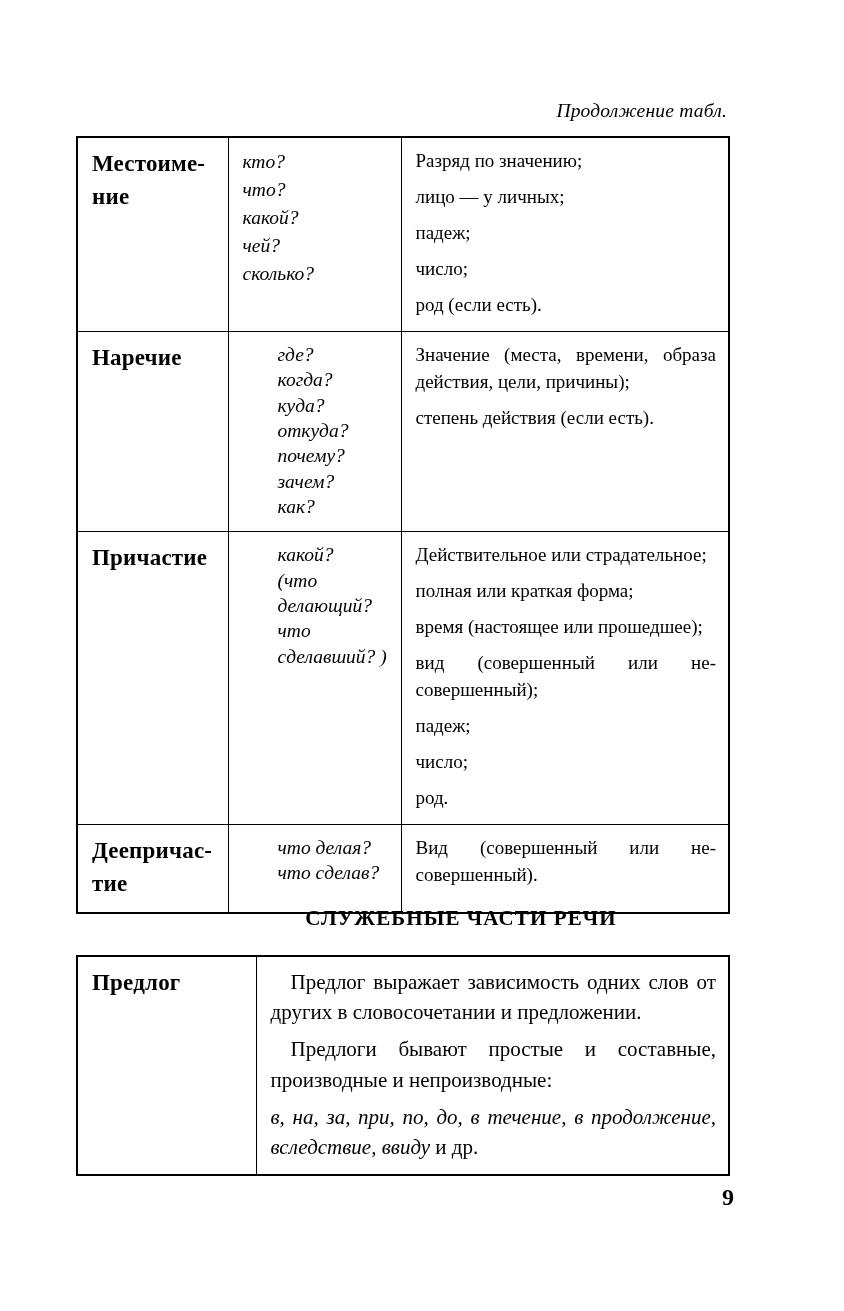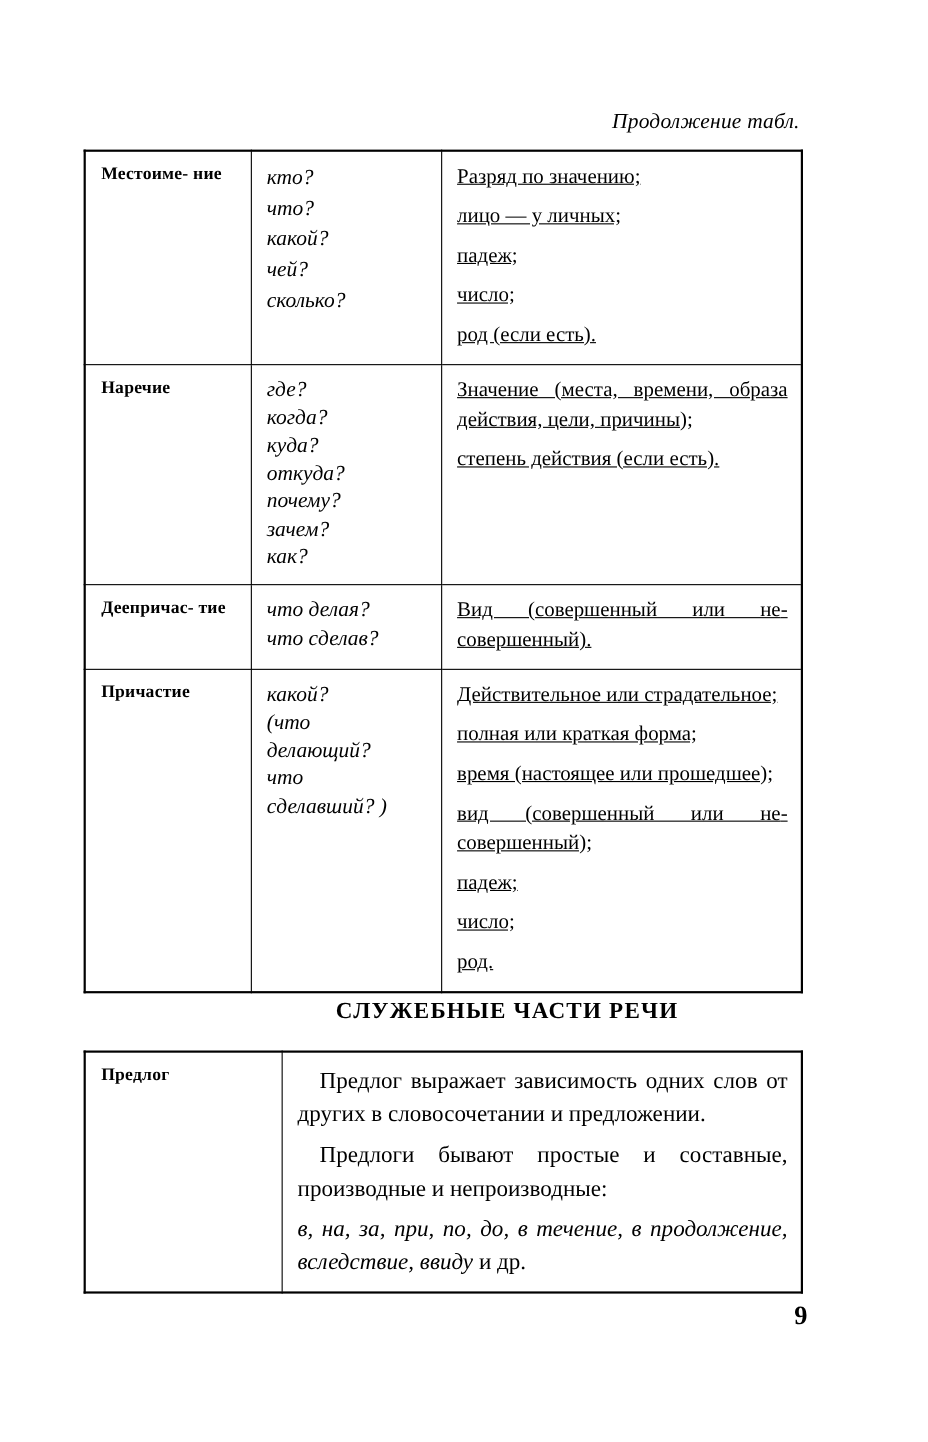"Местоиме- ние" .pos-name { font-size: 16px -> 23px }
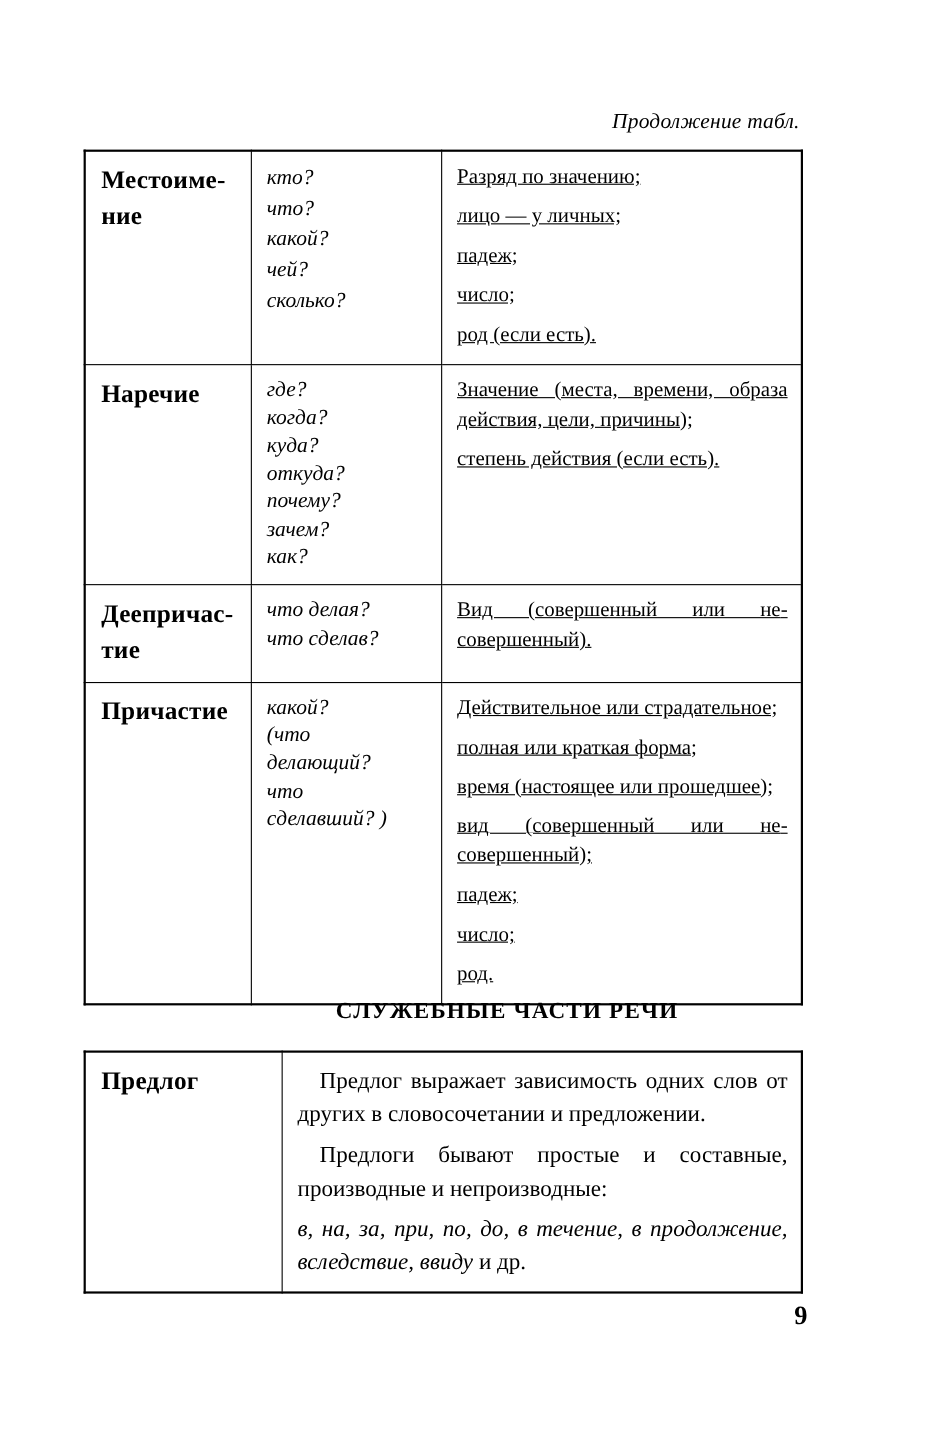"Разряд по значению;" .traits .t { text-decoration: underline -> none }
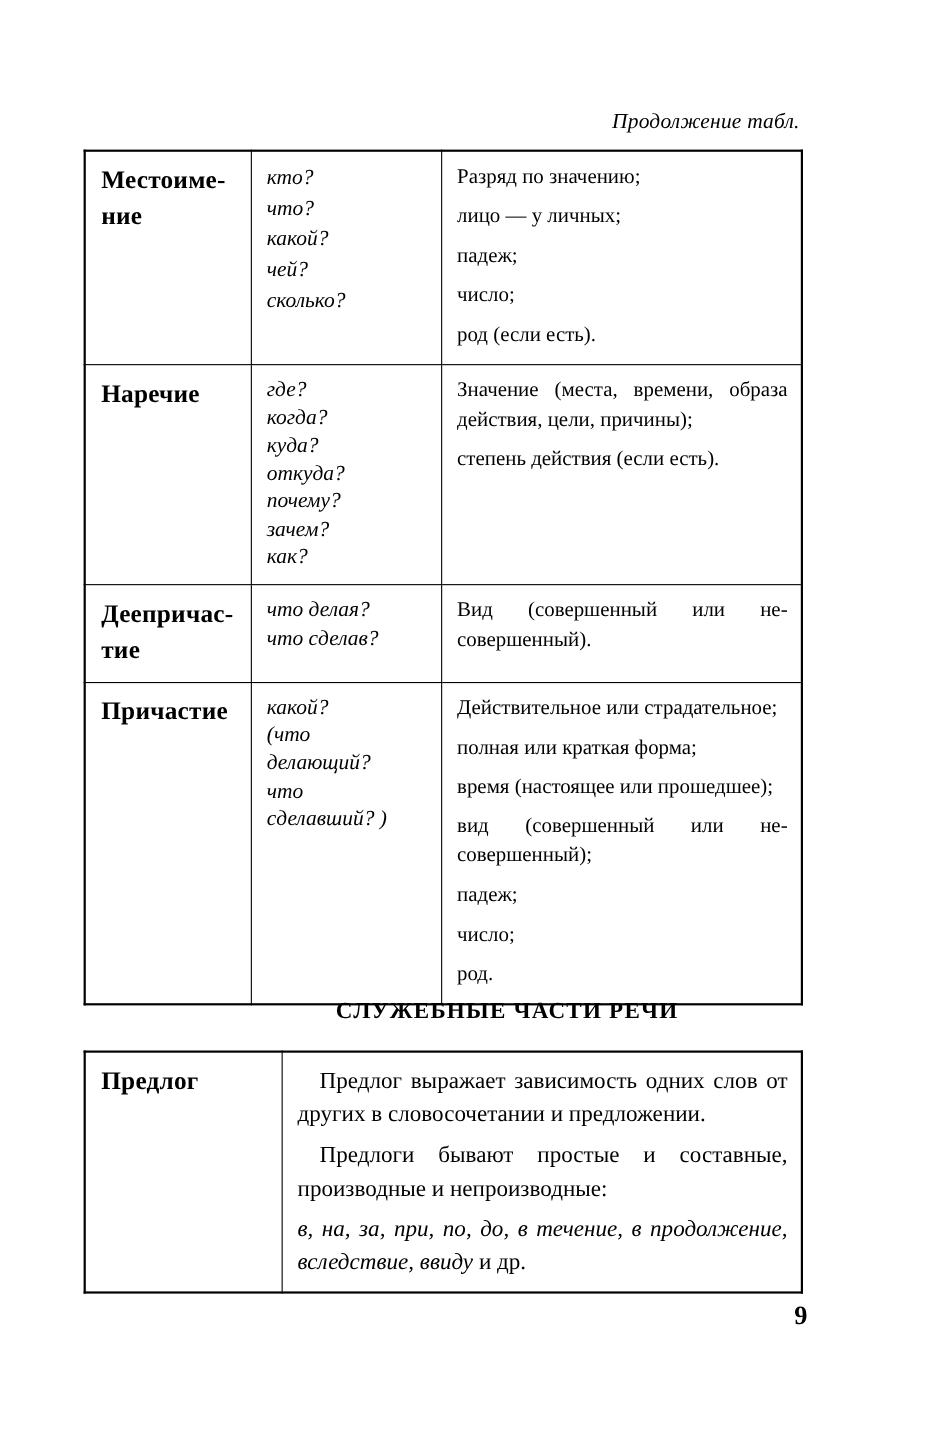"где?" .questions.tight .q { margin-left: none -> 35px }
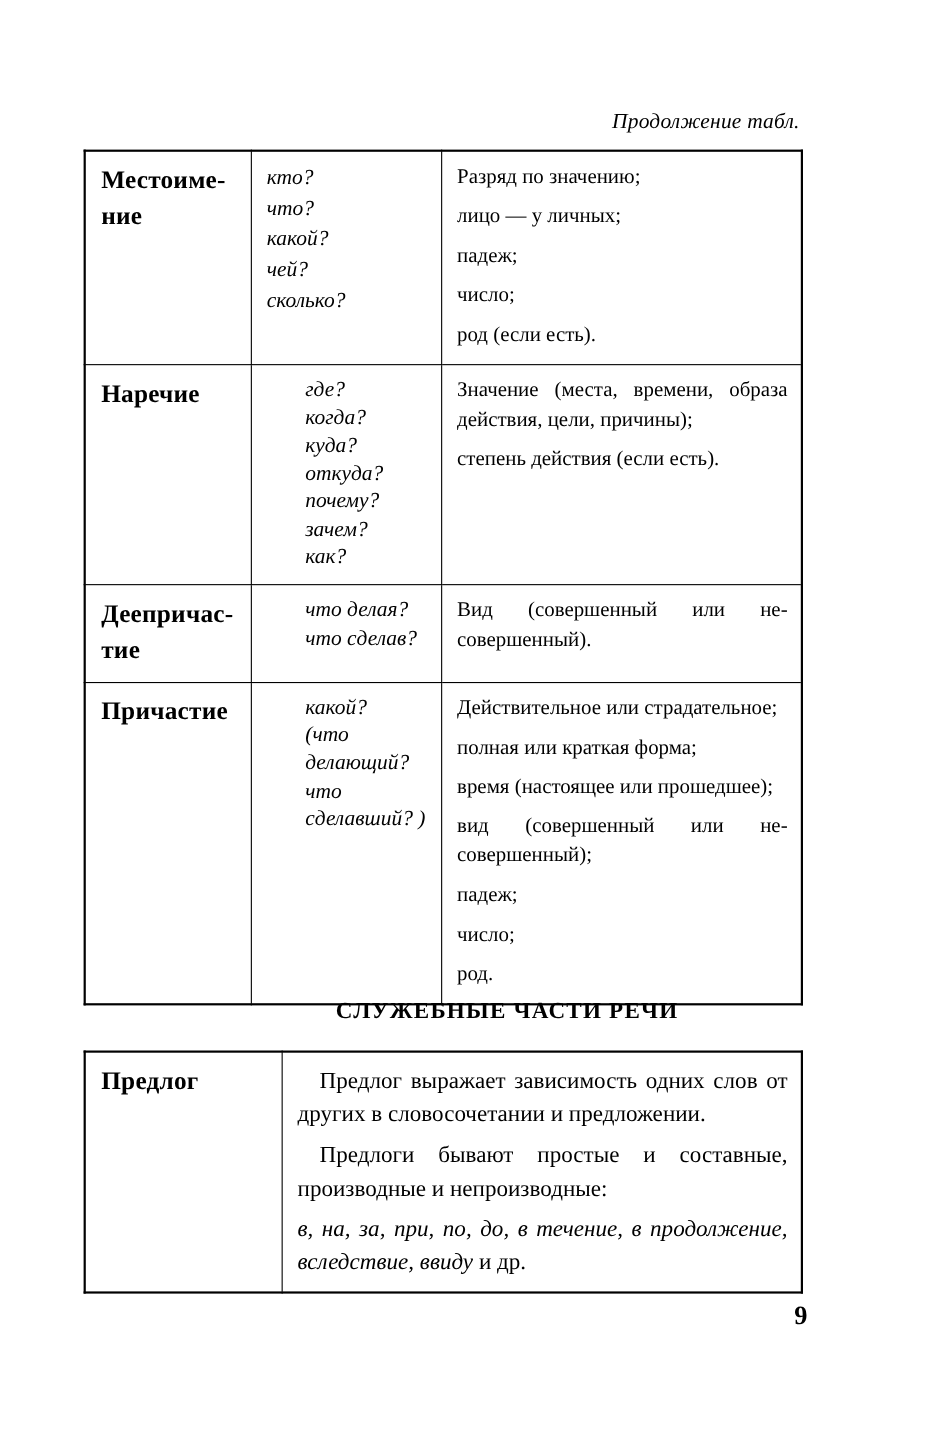"Деепричас- тие" tr { order: before "Причастие" -> after "Причастие" }
